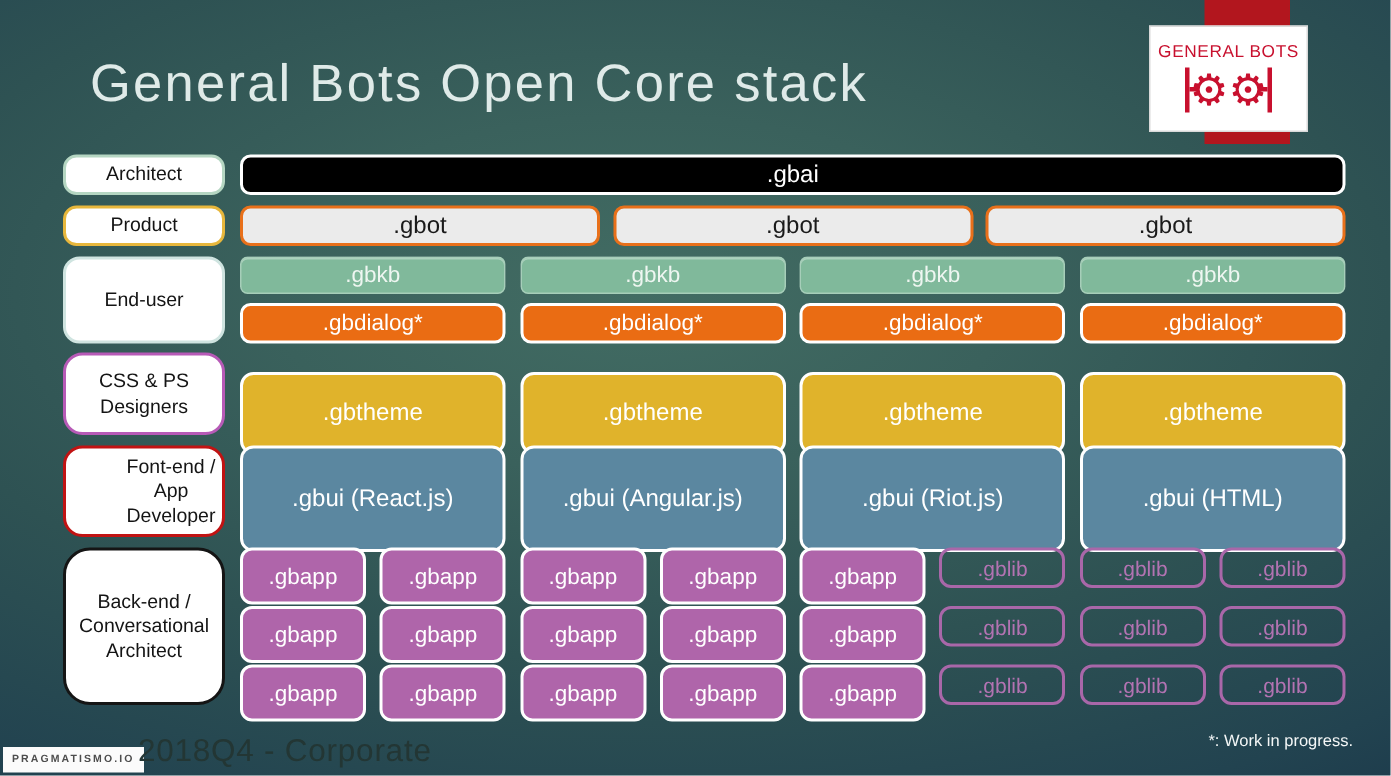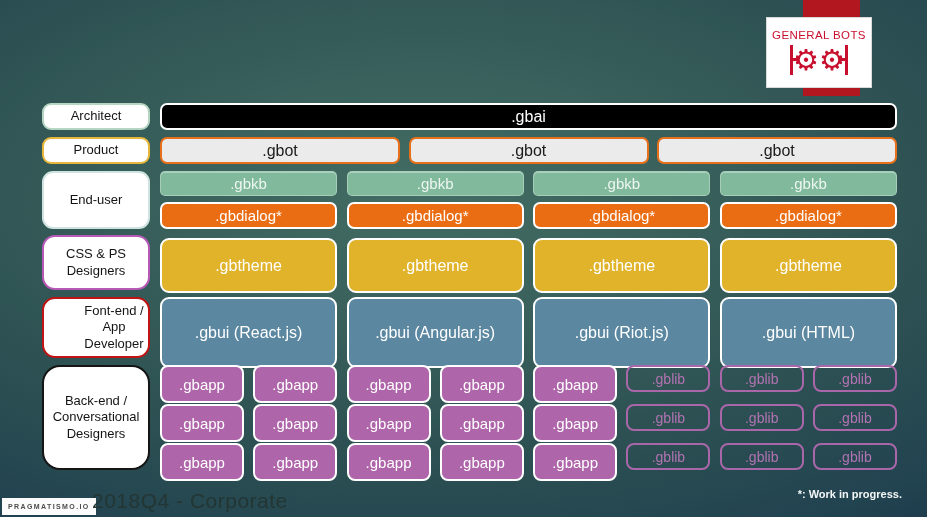"General Bots Open Core stack" div.title { html: none -> <div>General Bots Open Core stack</div> }
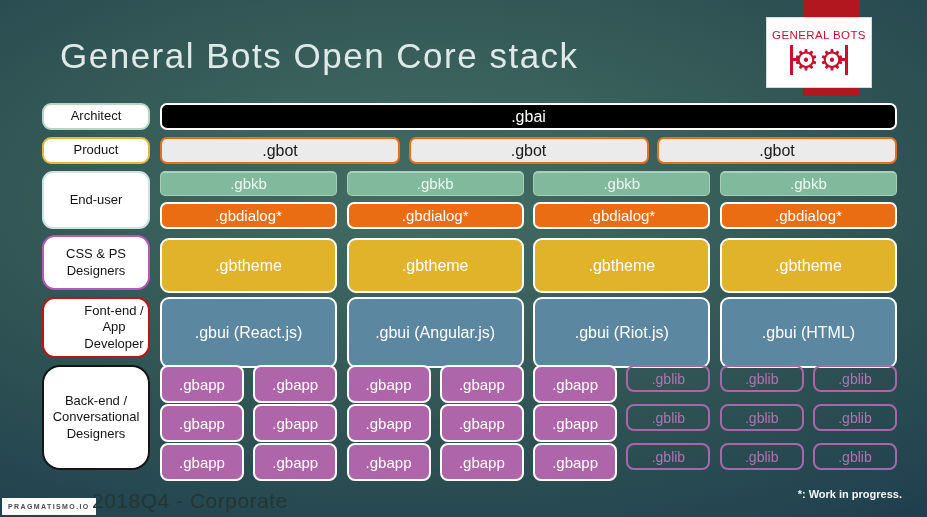".gbtheme" .row-gbtheme { top: 238px -> 248px }
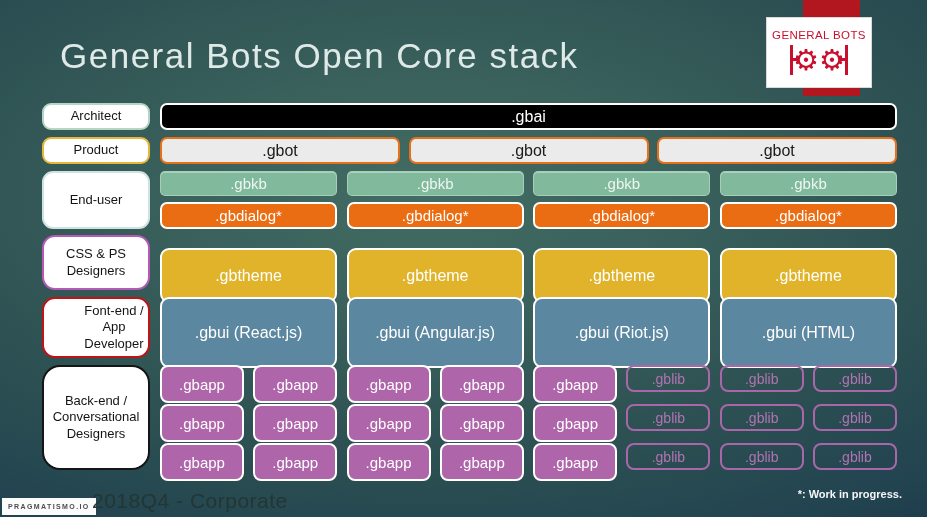"Back-end / Conversational Designers" div.role { text: Designers -> Architect }
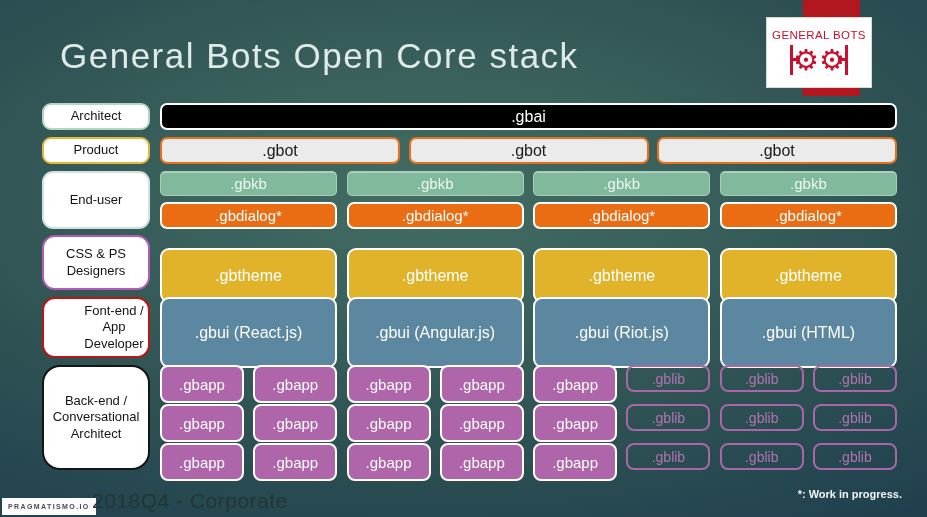"*: Work in progress." .note { font-weight: bold -> normal }
